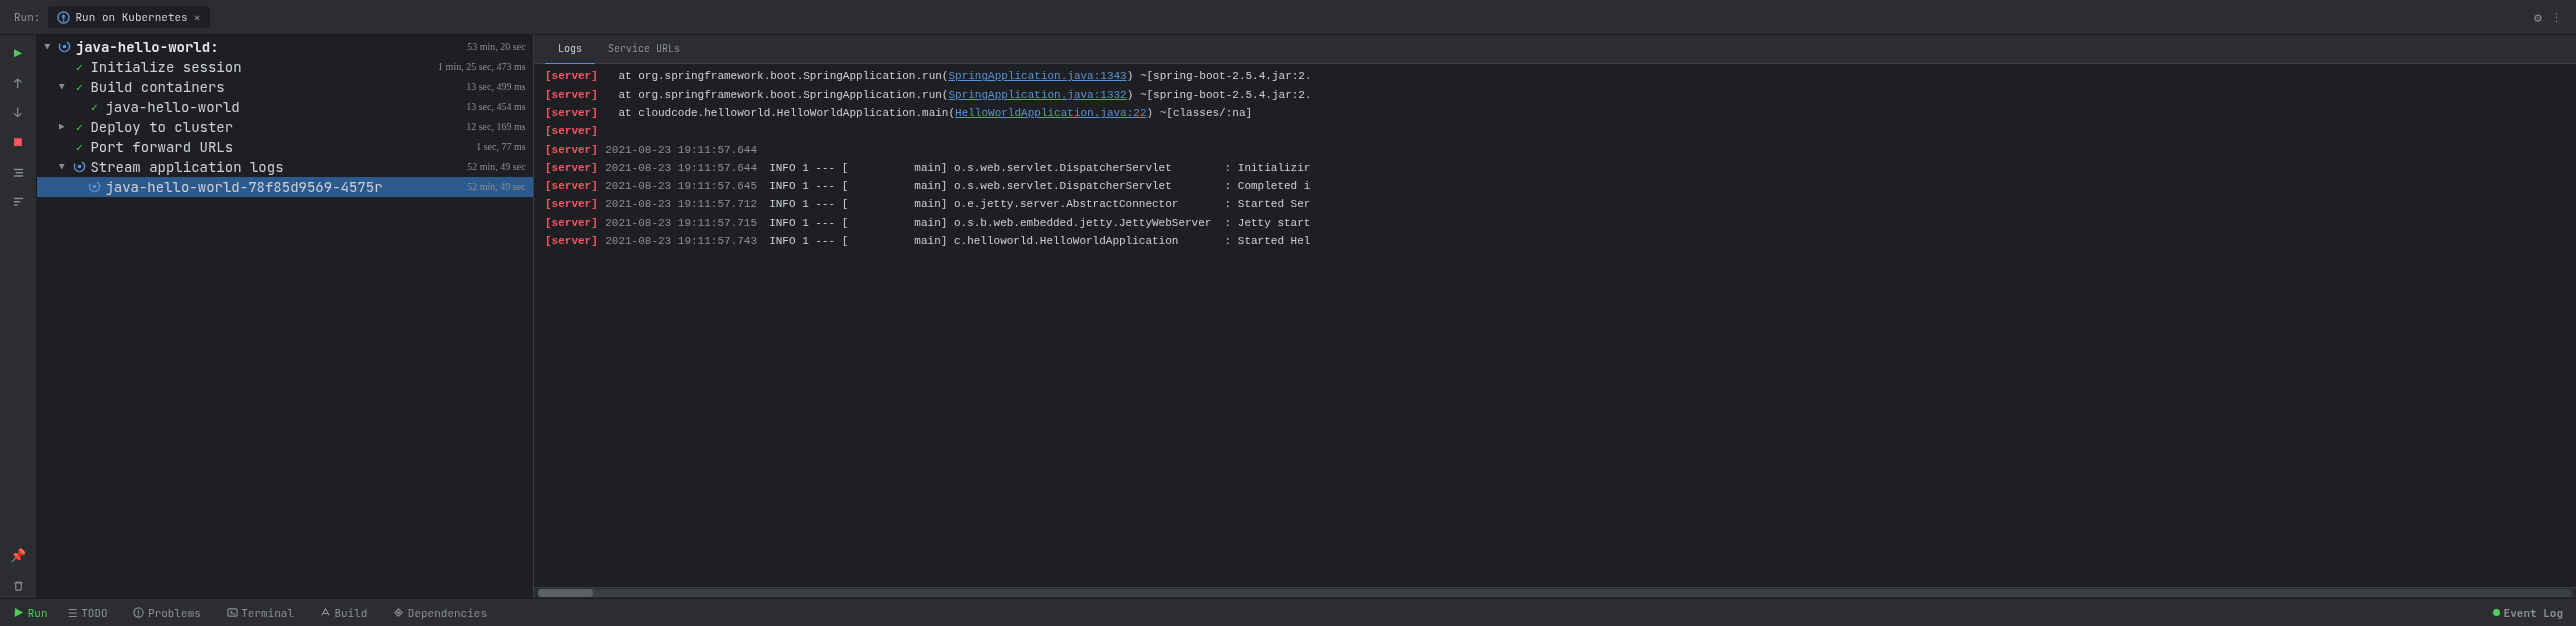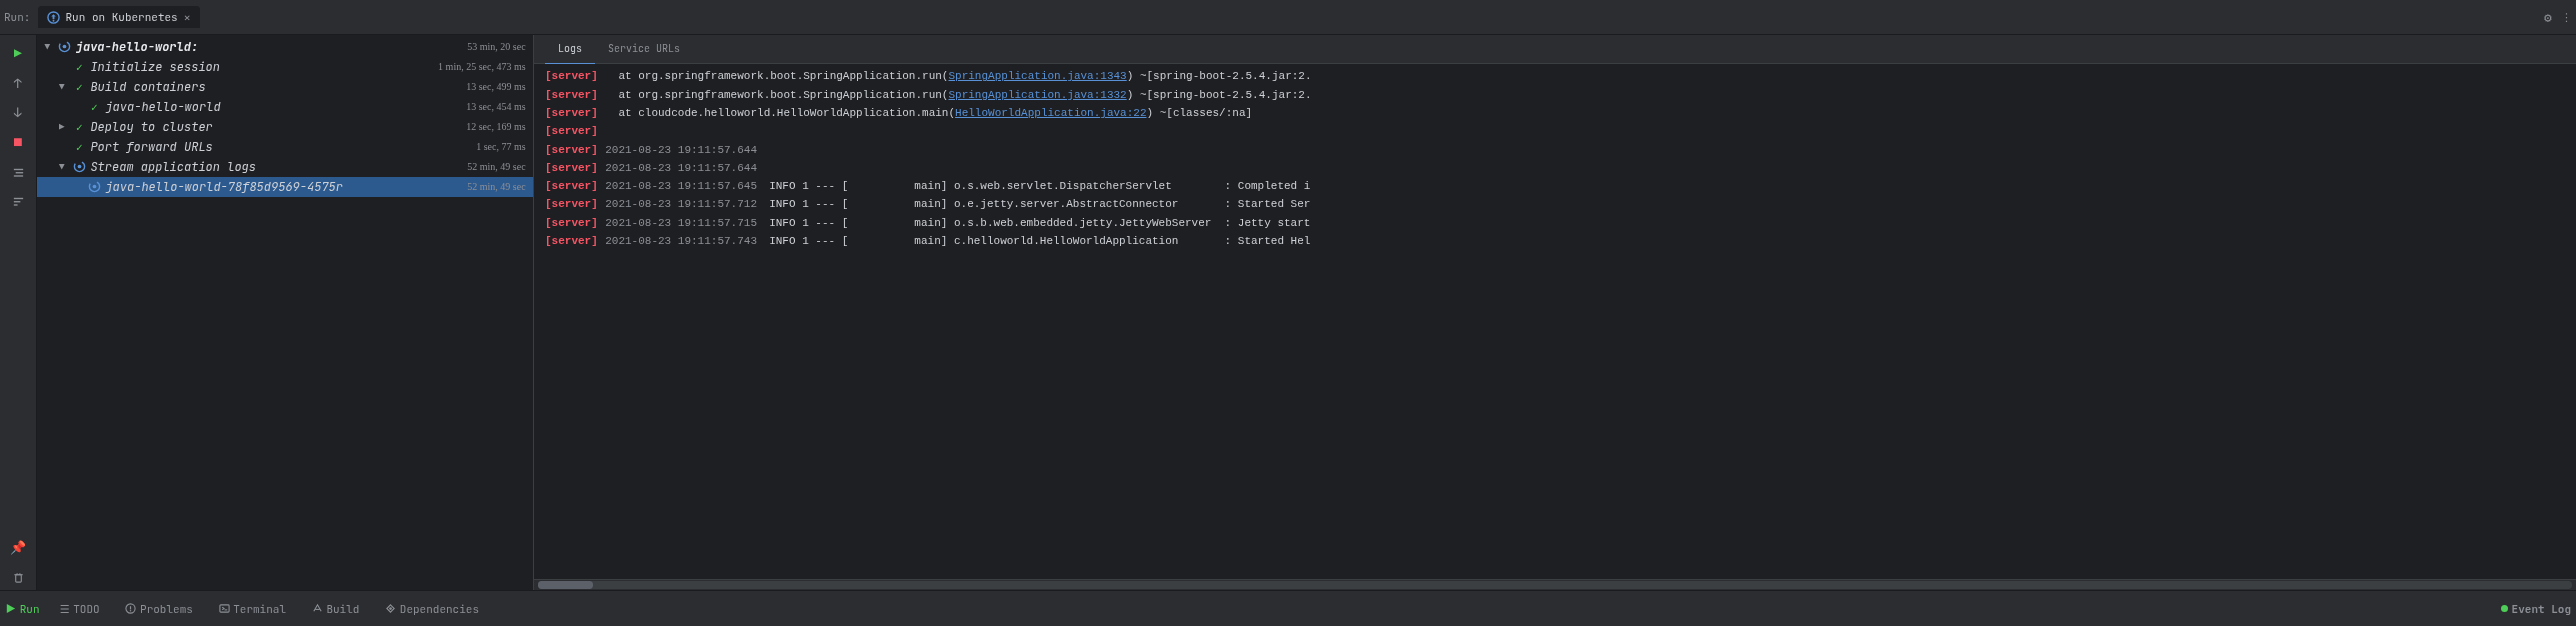"Run:" .top-bar { padding: 0 4px -> 0 14px }
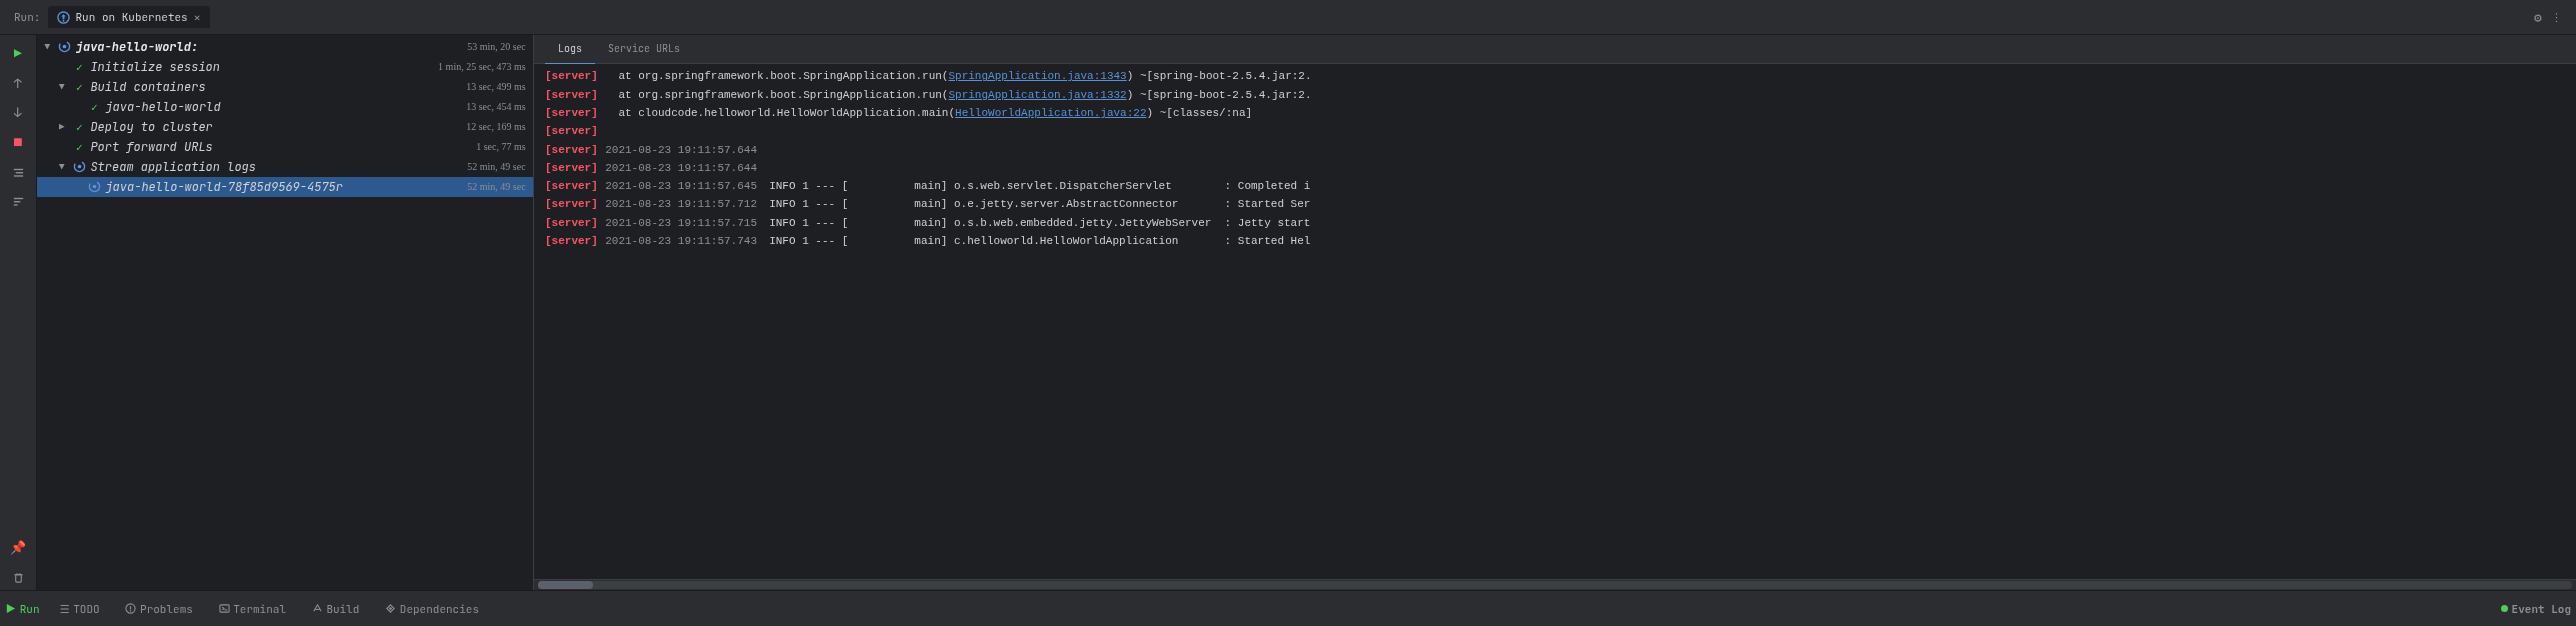"java-hello-world:" .tree-label { font-size: 12px -> 14px; font-style: italic -> none }
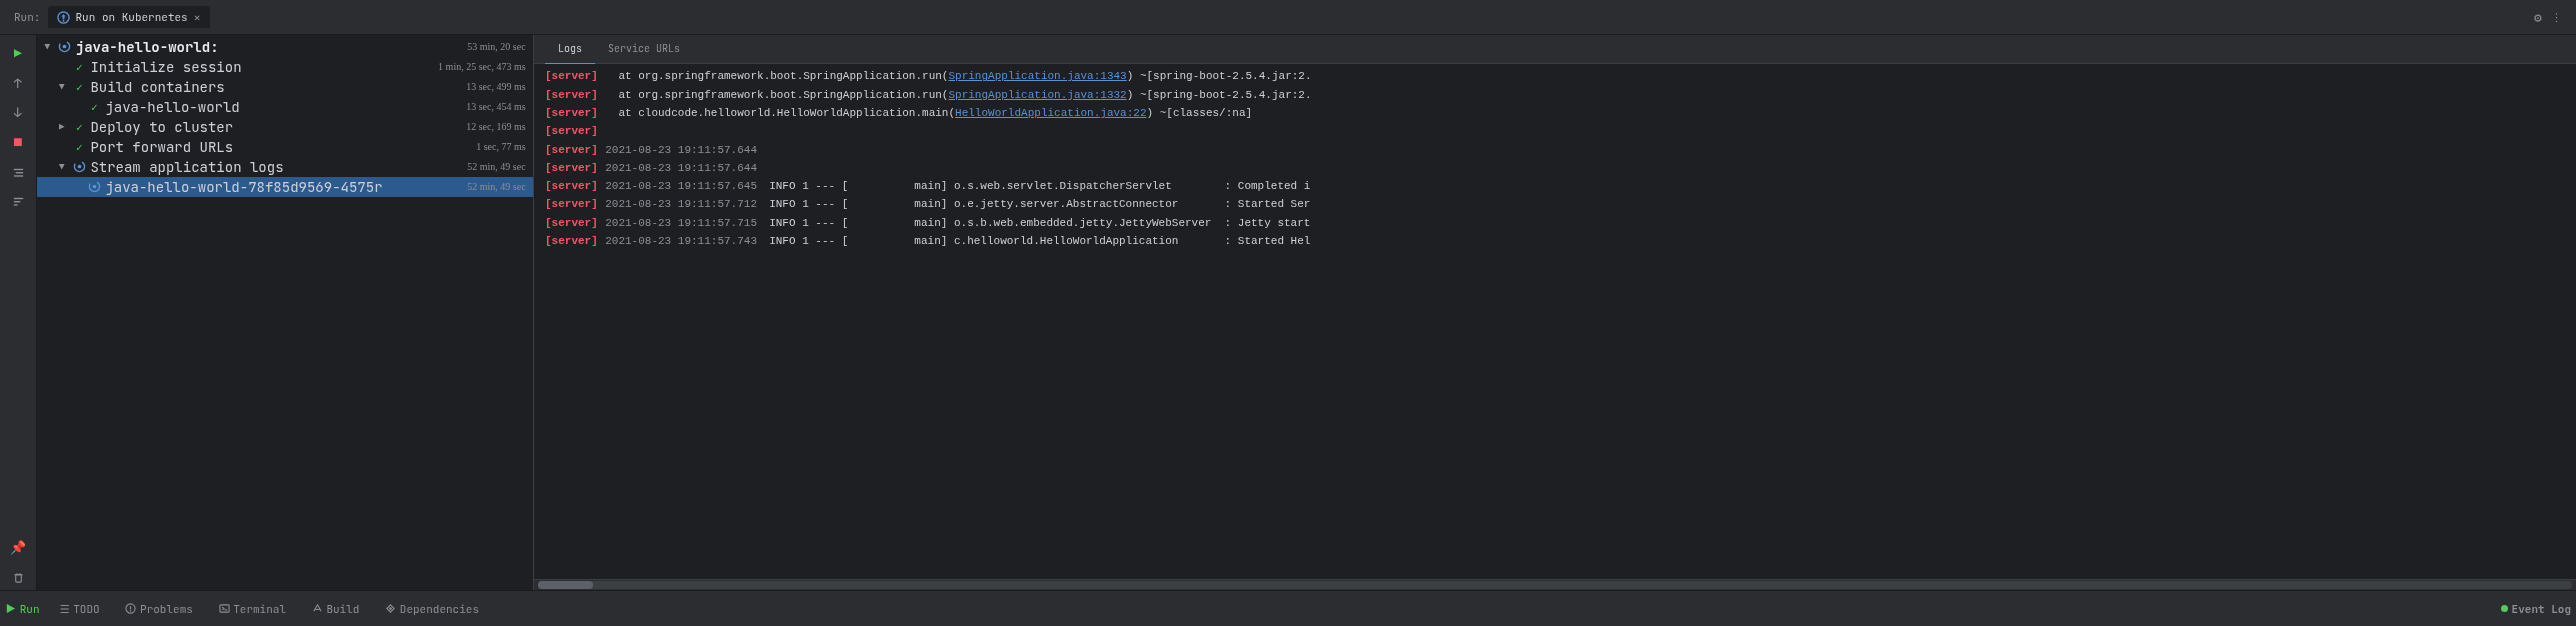"INFO 1 --- [ main] o.s.web.servlet.DispatcherServlet :" span.log-text { html: none -> <span>&nbsp;INFO 1 --- [&nbsp;&nbsp;&nbsp;&nbsp;&nbsp;&nbsp;&nbsp;&nbsp;&nbsp;&nbsp;main] o.s.web.servlet.DispatcherServlet&nbsp;&nbsp;&nbsp;&nbsp;&nbsp;&nbsp;&nbsp;&nbsp;: Initializir</span> }
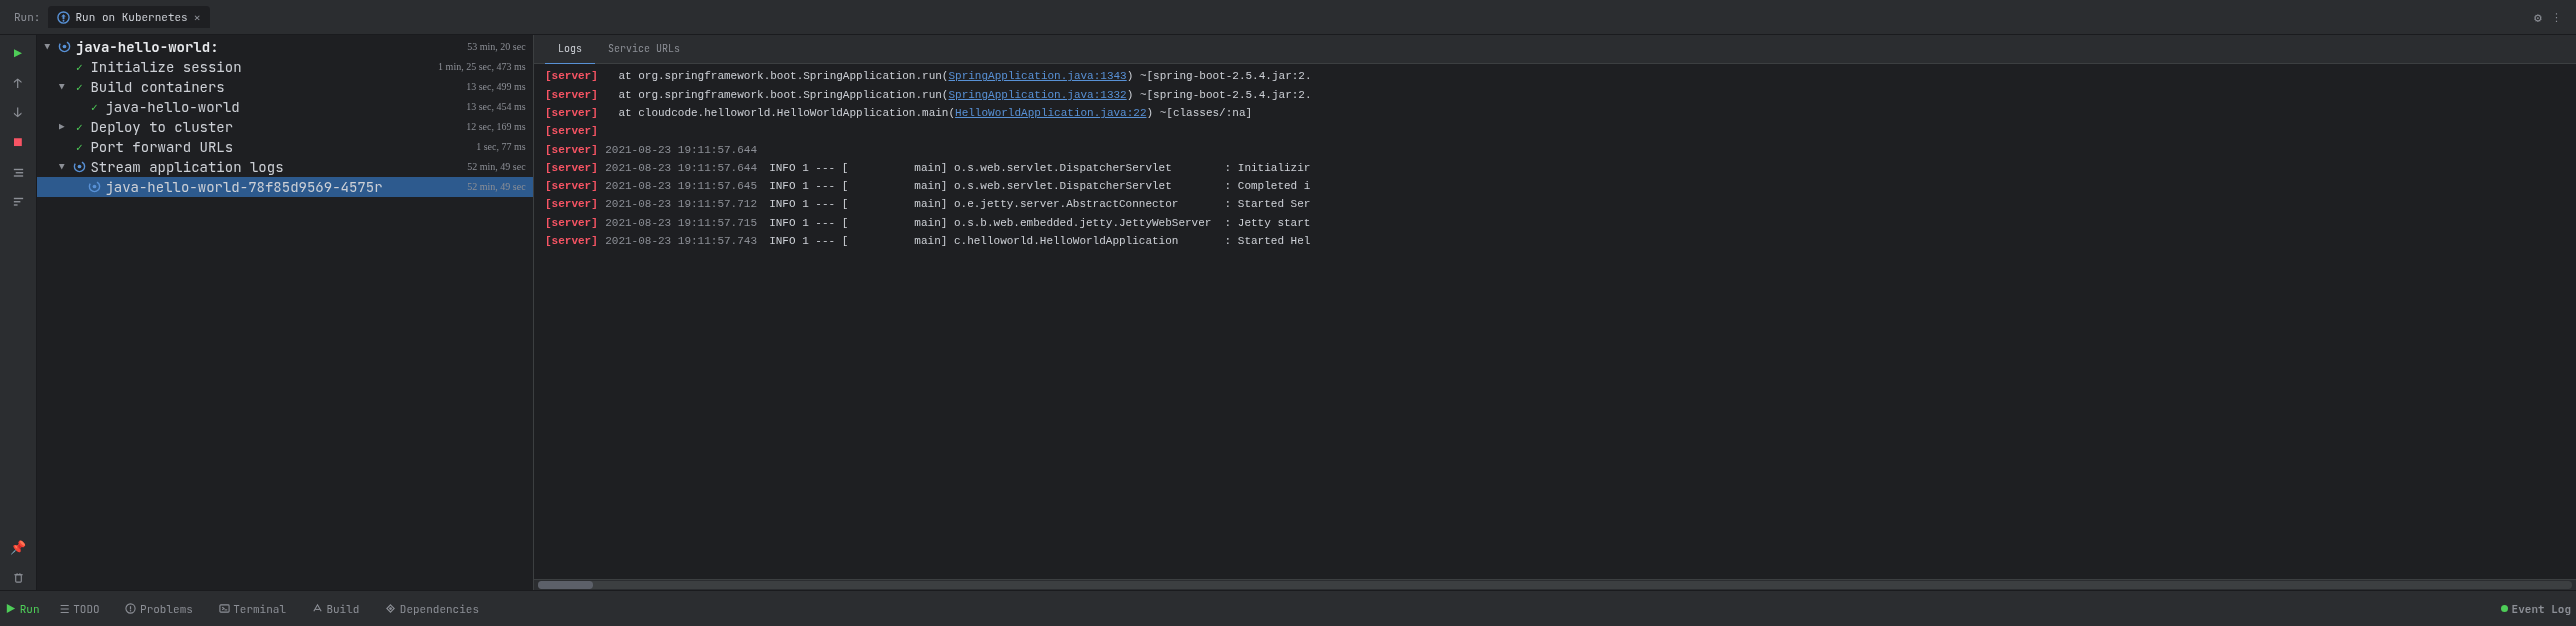"Run" .status-bar { height: 36px -> 28px; padding: 0 5px -> 0 13px }
